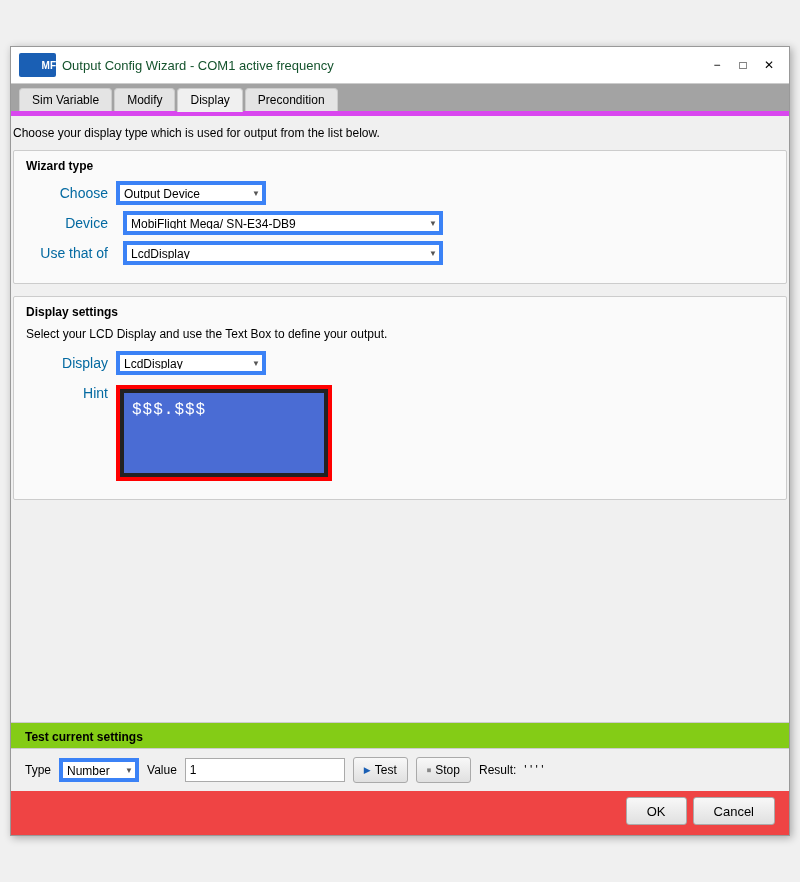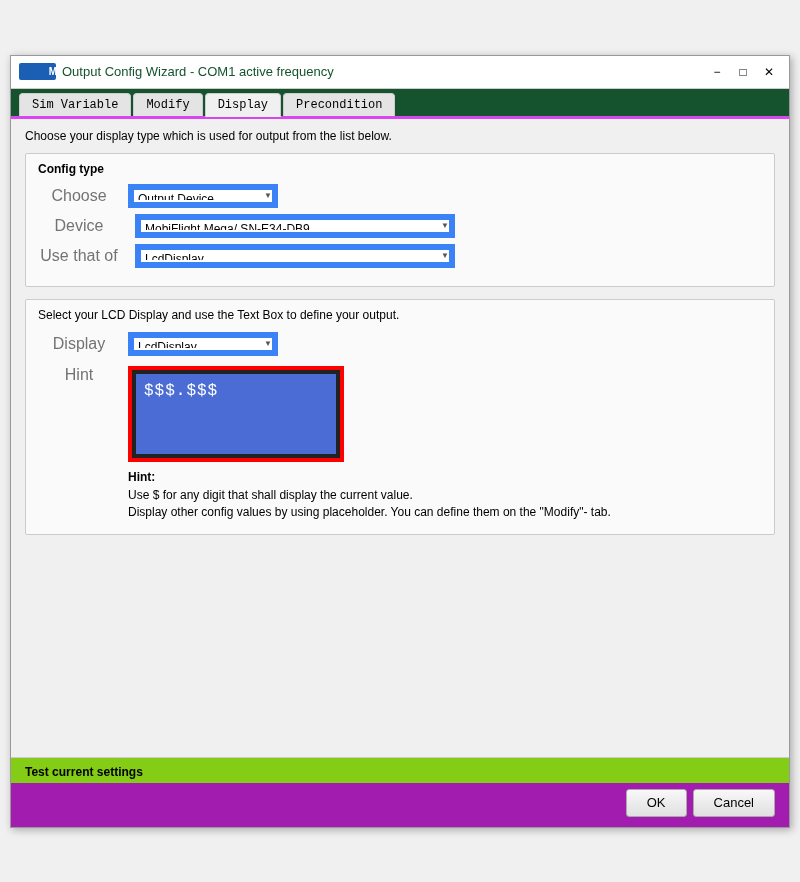"MF" .title-bar-icon { height: 17px -> 24px; justify-content: center -> flex-end }
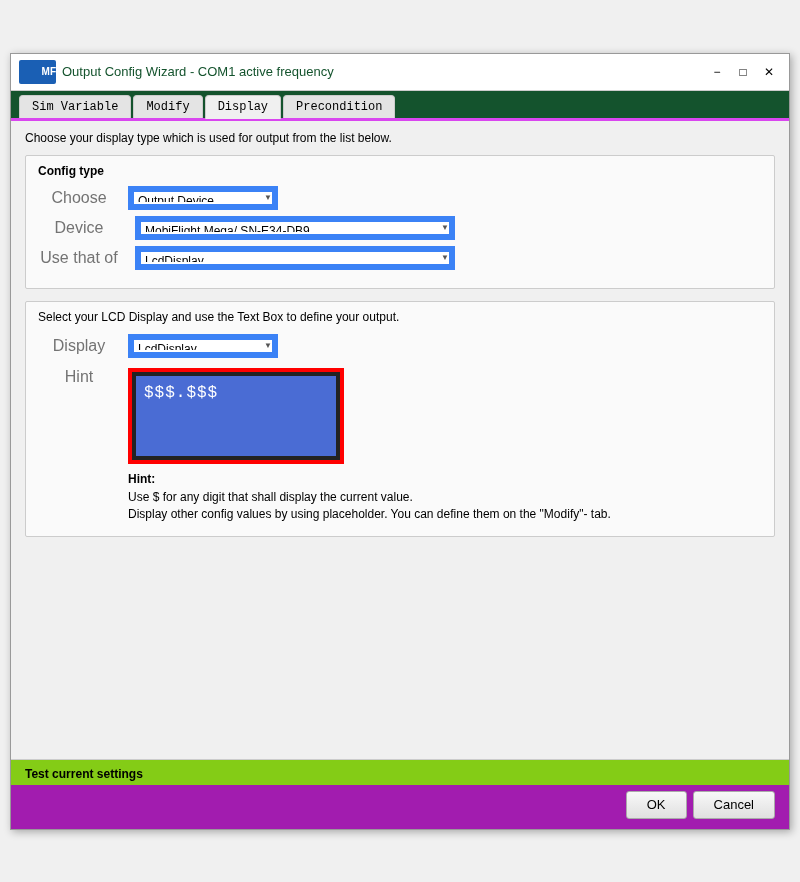"Sim Variable" .tabs { background: #14532d -> #a3a3a3; border-bottom: 3px solid #d946ef -> 5px solid #d946ef; font-family: Liberation Mono, monospace -> none }
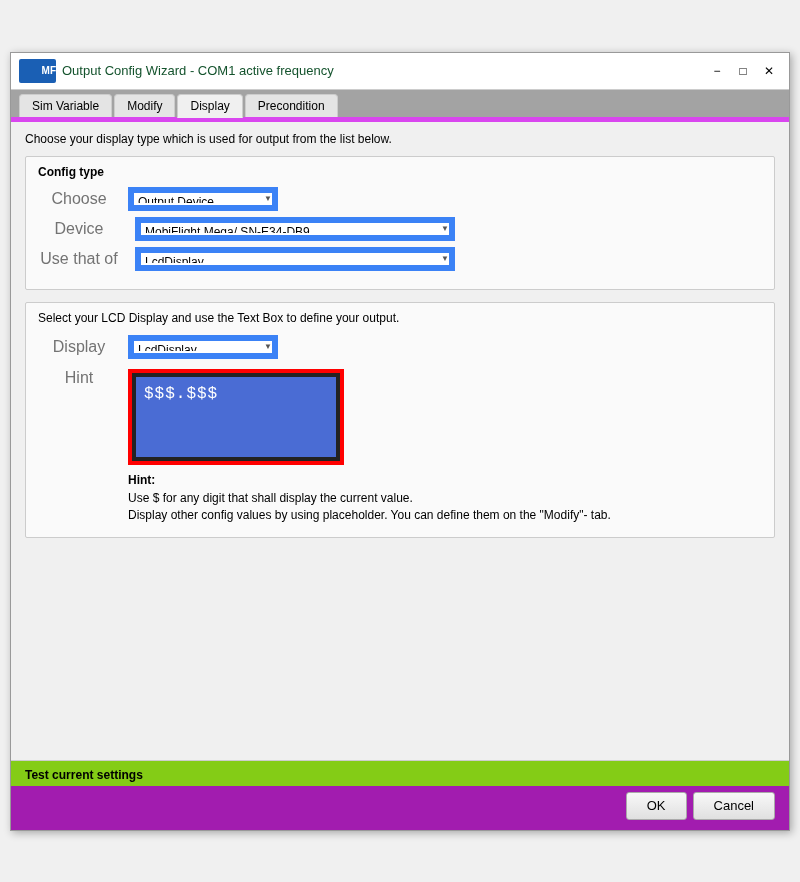"Choose your display type which" .content { padding: 10px 14px -> 10px 2px }
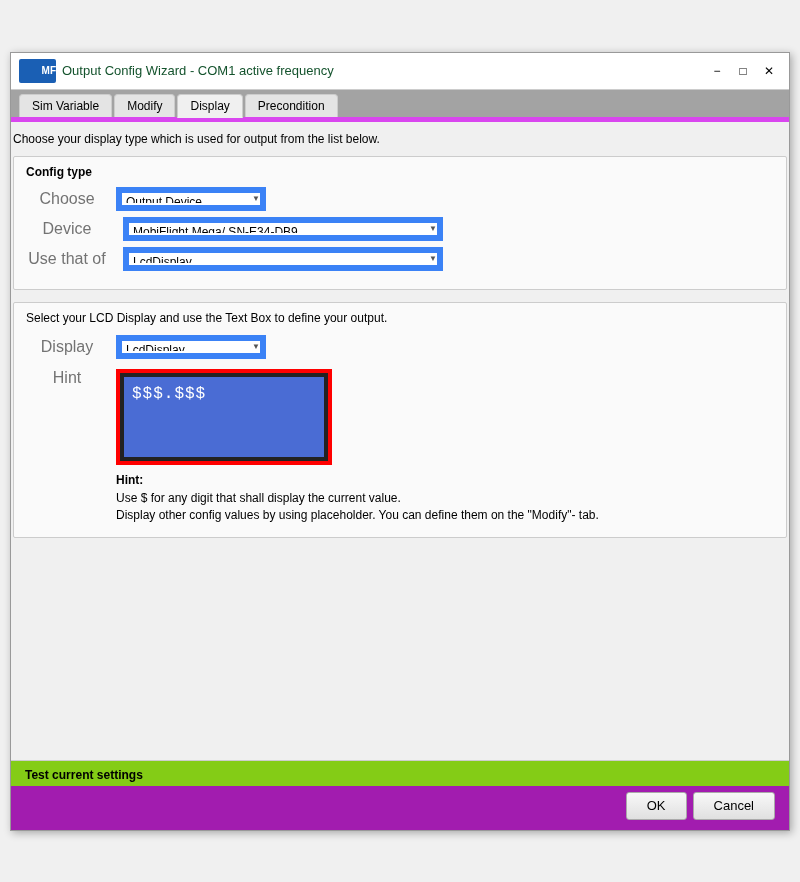"Config type" div.section-title { text: Config -> Wizard }
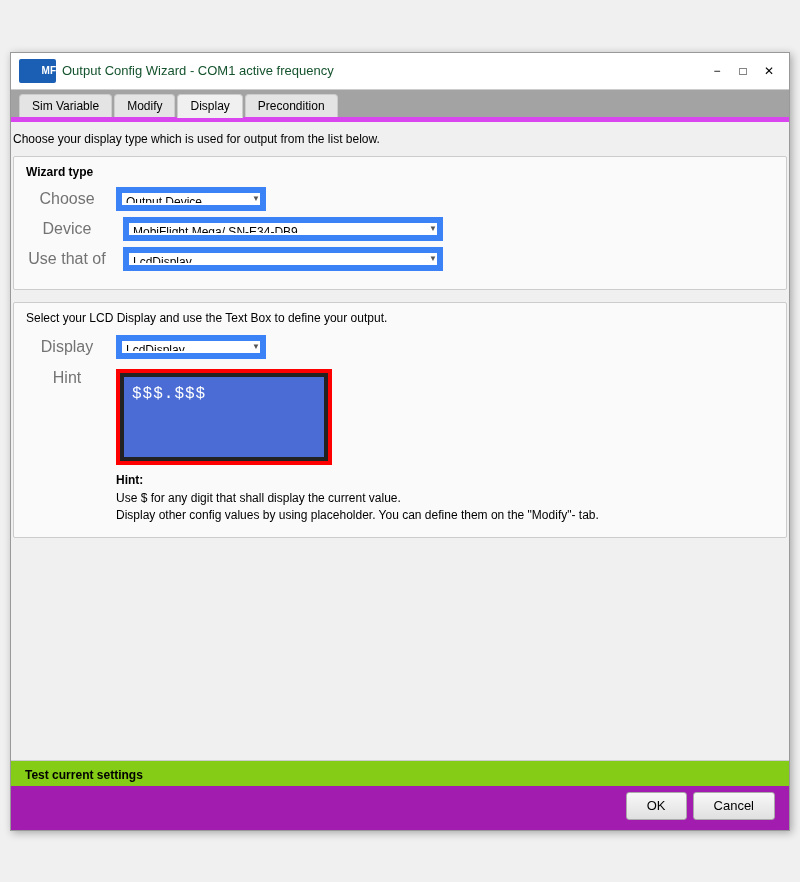"Choose" .form-label { color: #737373 -> #0369a1; font-size: 16px -> 14px; text-align: center -> right }
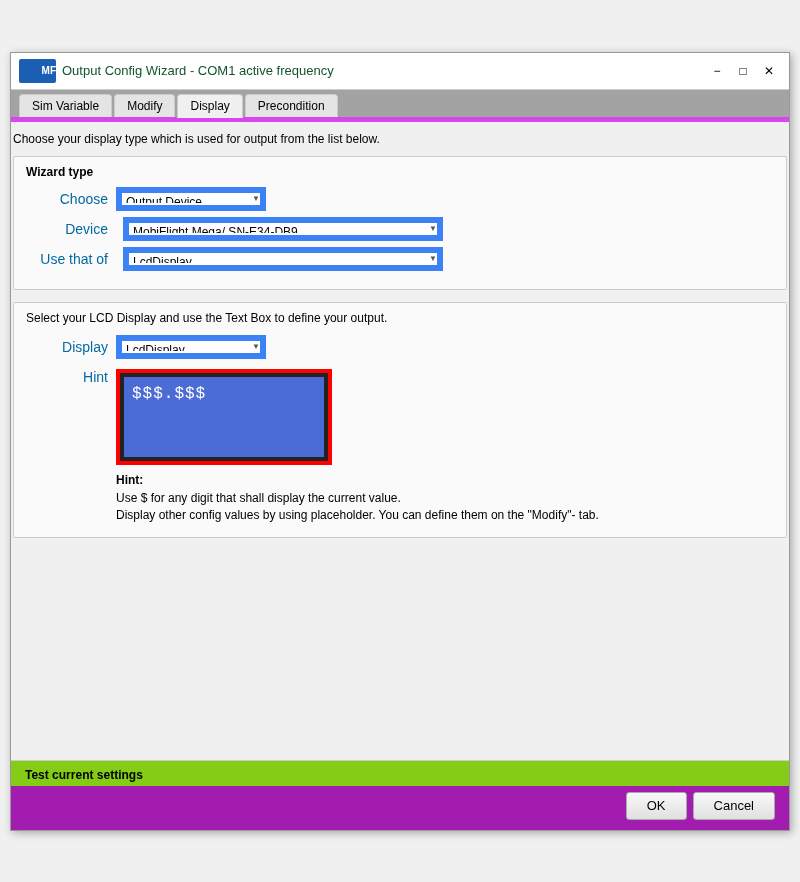"Output Device" .select-wrapper select { border: 6px solid #3b82f6 -> 4px solid #3b82f6 }
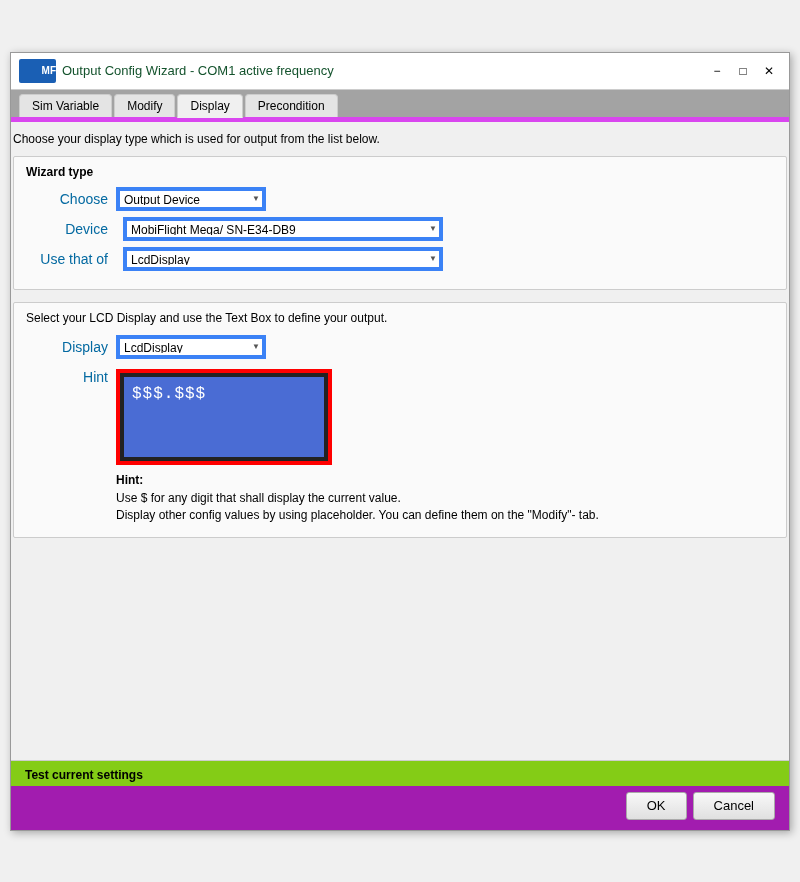"Display settings" div.section-title { html: none -> <div>Display settings</div> }
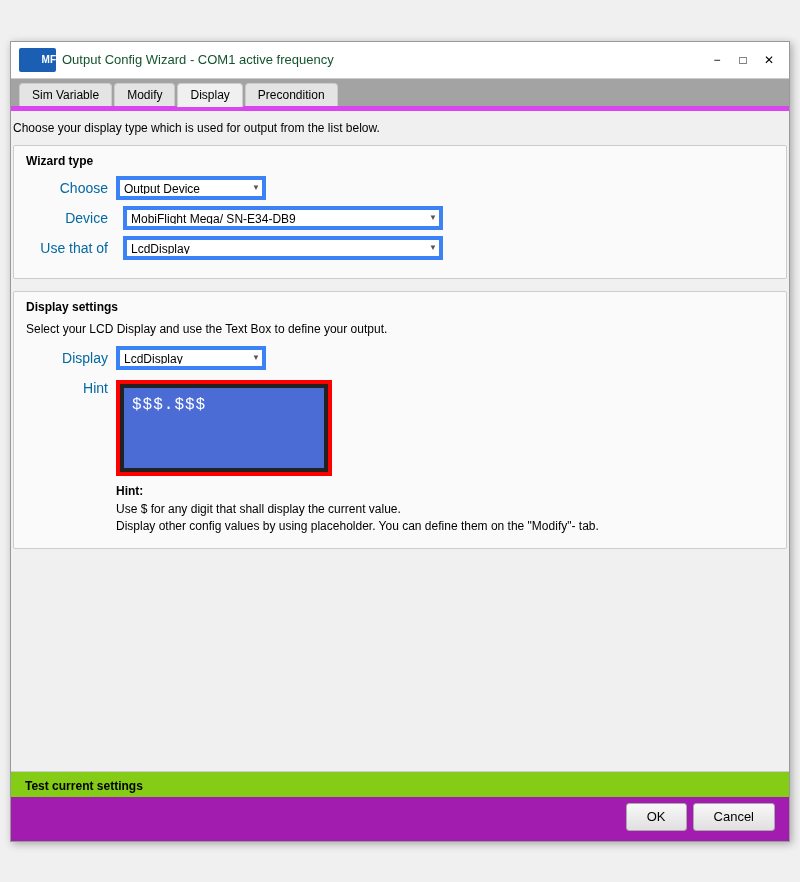"Hint:" div.hint-section { html: <div> <div>Hint:</div> <div>Use $ for any digit that shall display the current value.</div> <div>Display other config values by using placeholder. You can define them on the "Modify"- tab.</div> </div> -> none }
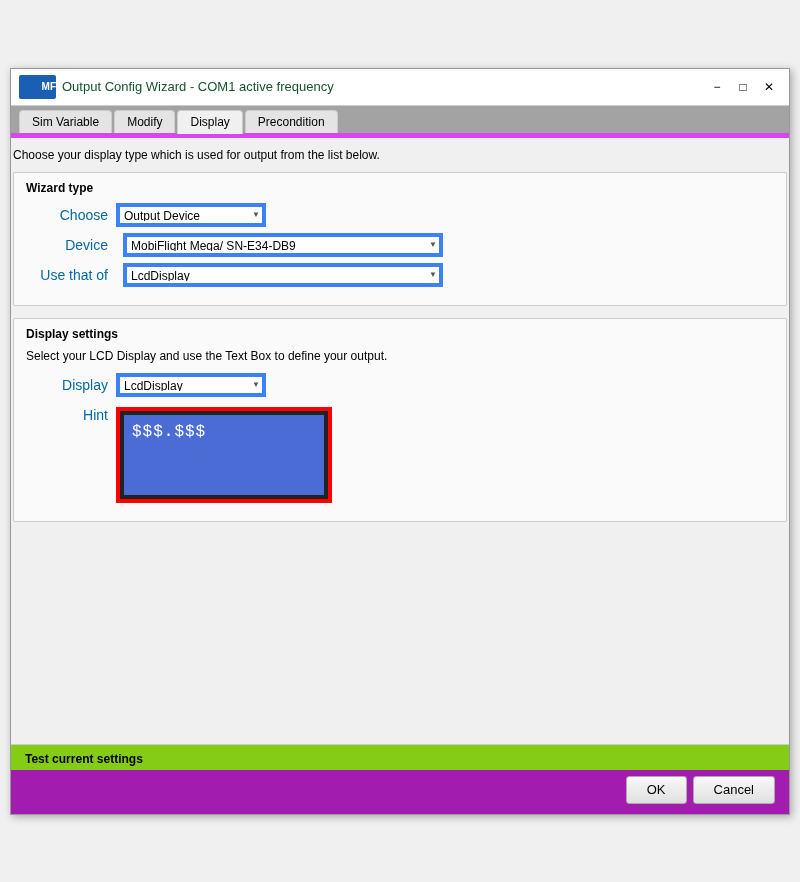"Type" div.test-bar { html: none -> <div> <span>Type</span> <div> <select> <option>Number</option> </select> </div> <span>Value</span> <input> <button> <span>Test</span> </button> <button> <span>Stop</span> </button> <span>Result:</span> <span>' ' ' '</span> </div> }
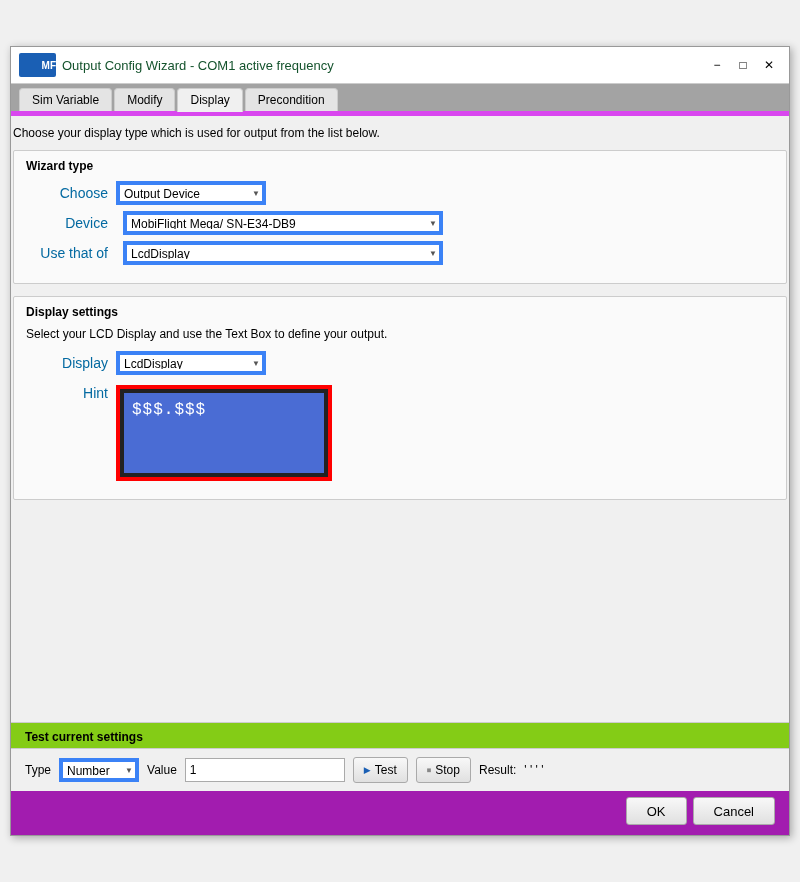"OK" .footer-buttons { background: #a21caf -> #ef4444 }
